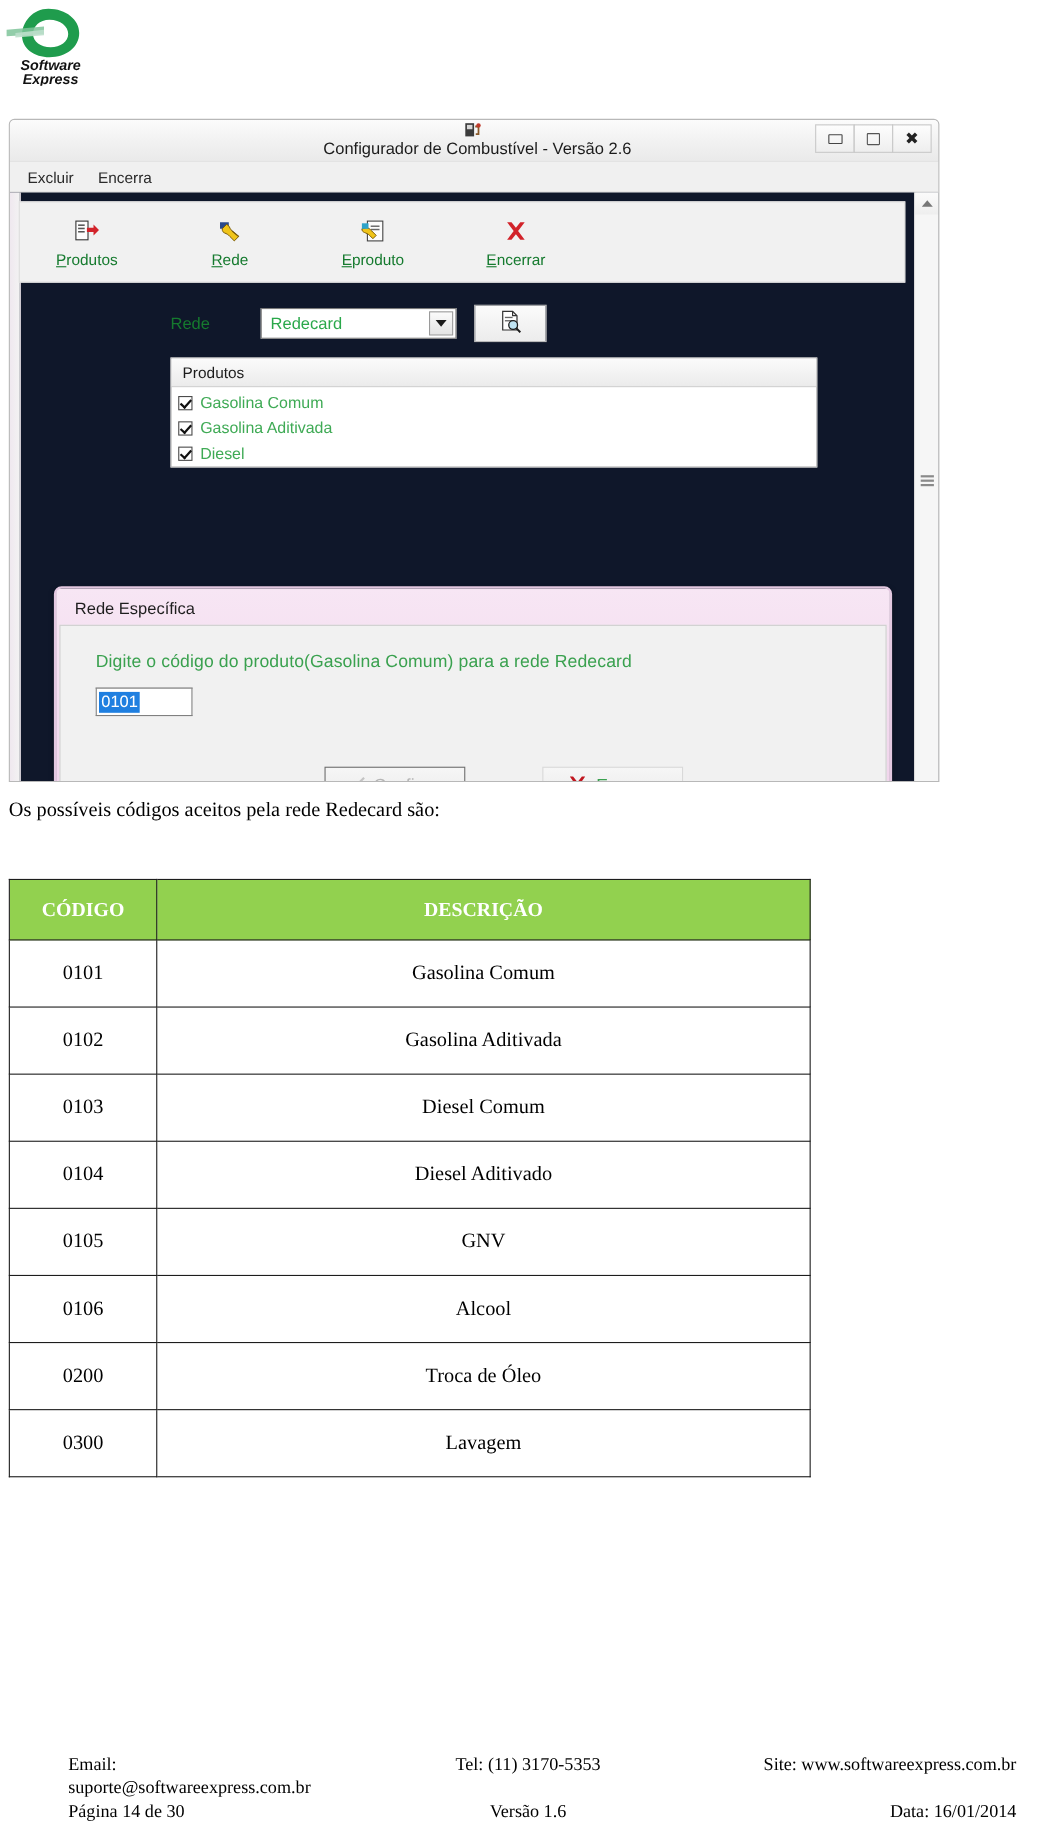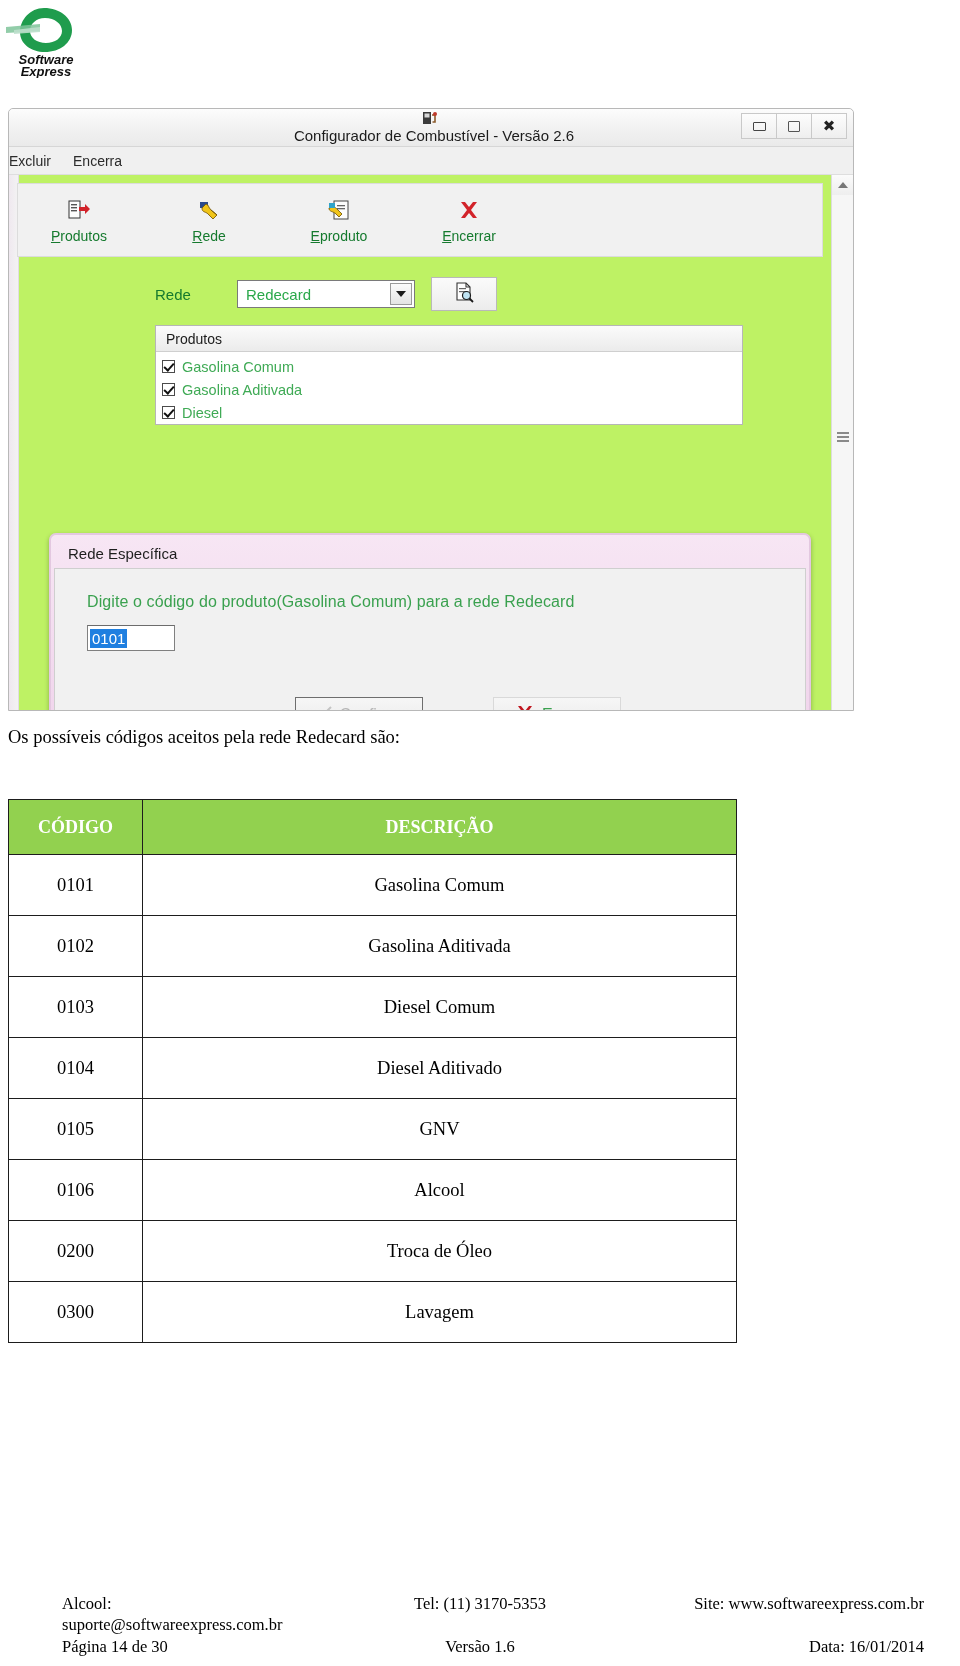"Excluir" .menubar { padding-left: none -> 16px }
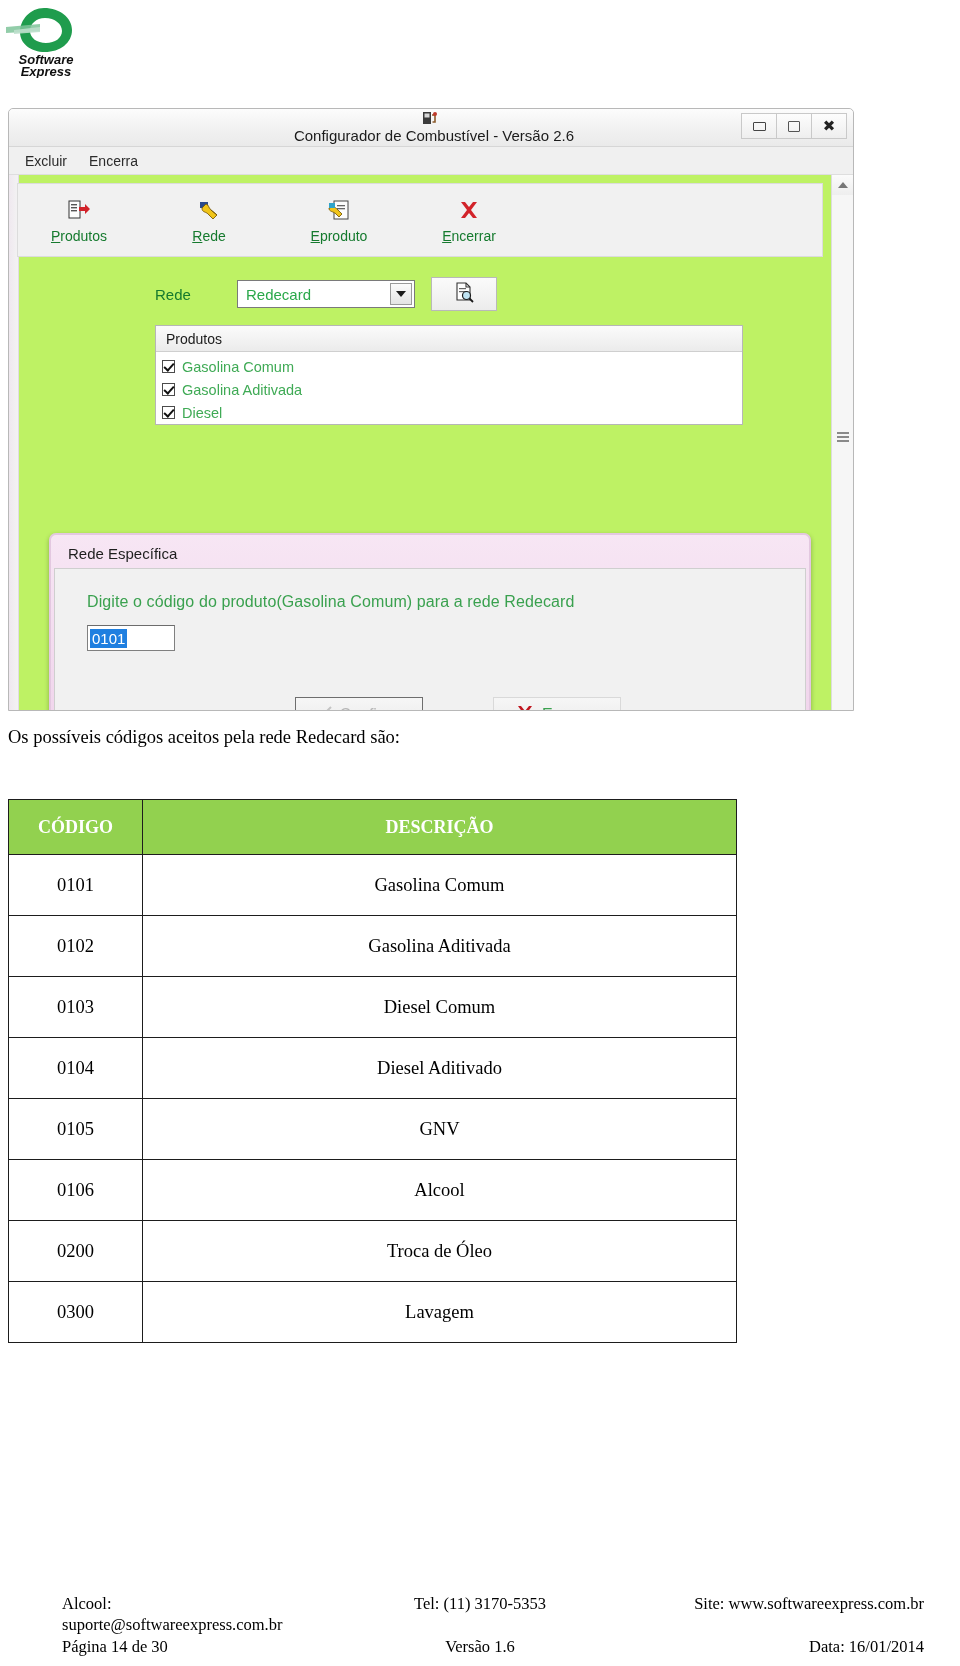"Produtos" .win-body { background: #bef264 -> #0f172a }
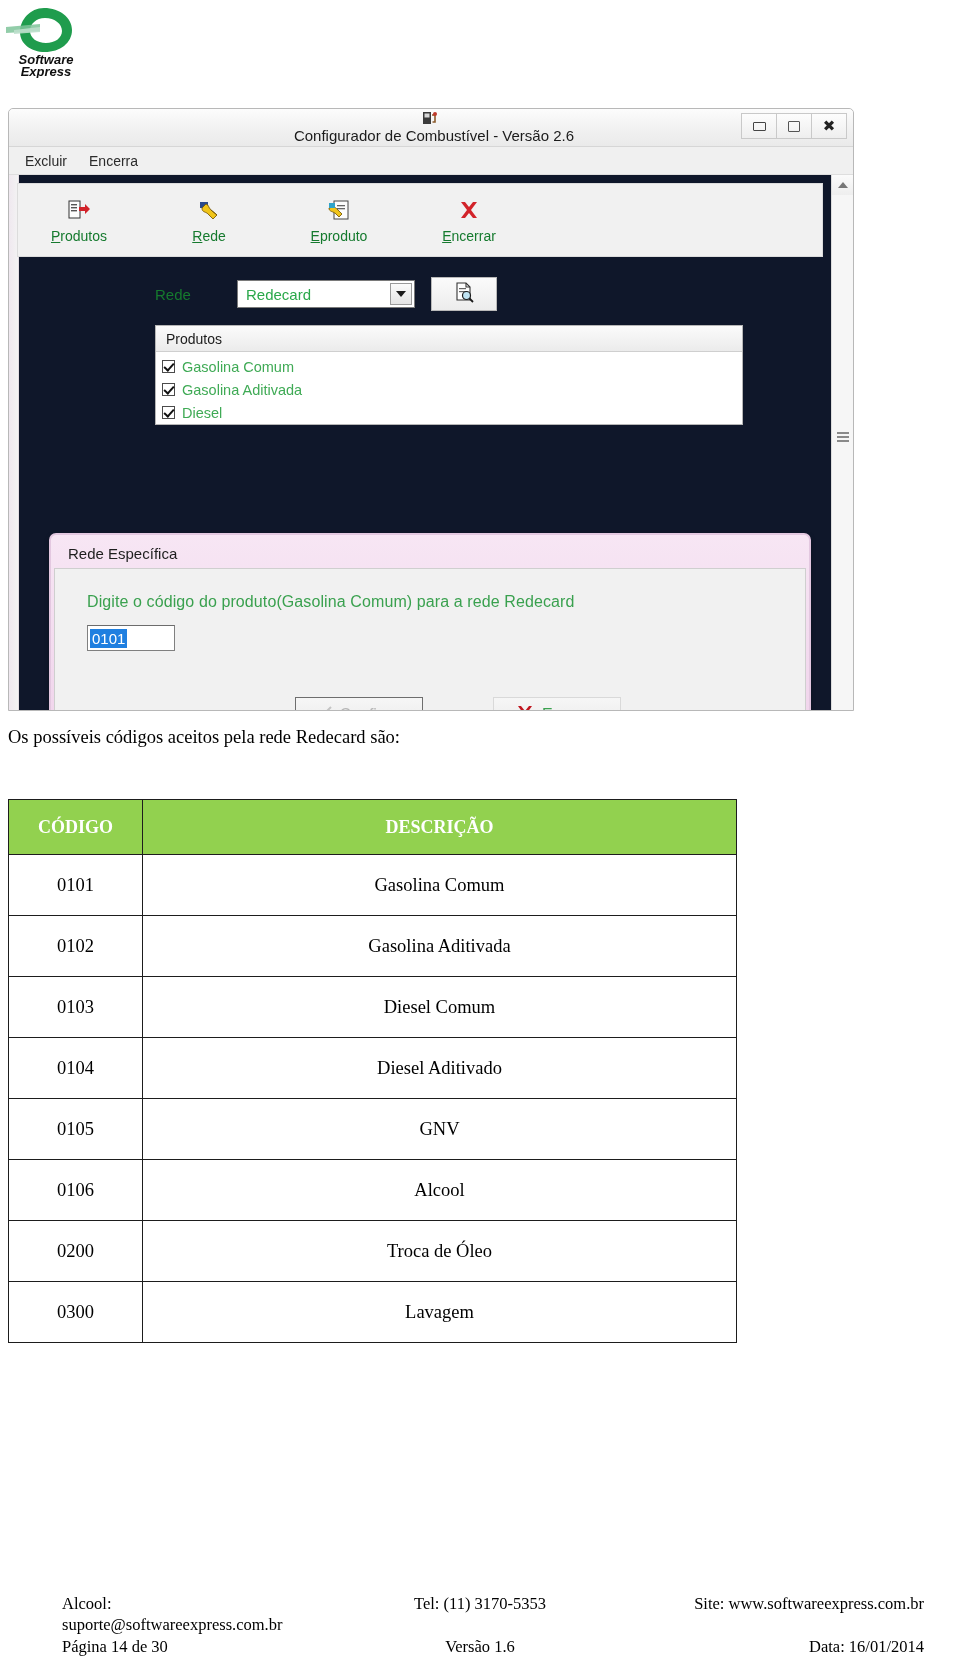"Alcool: suporte@softwareexpress.com.br" span.fcol { text: Alcool -> Email }
